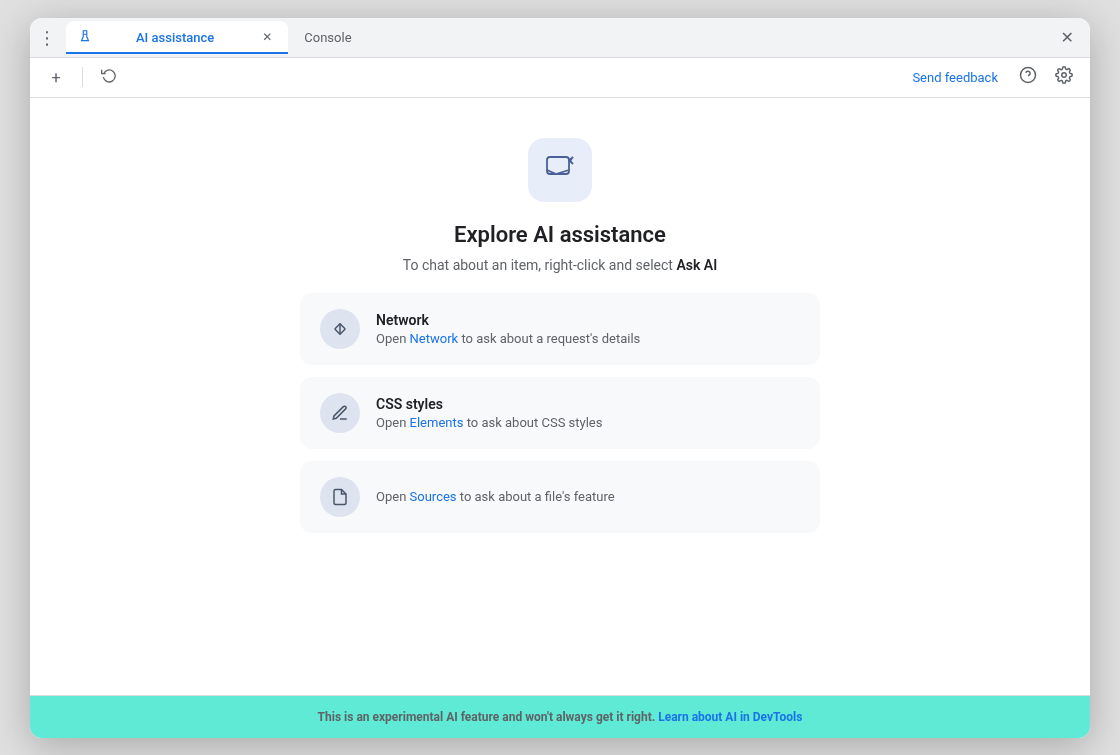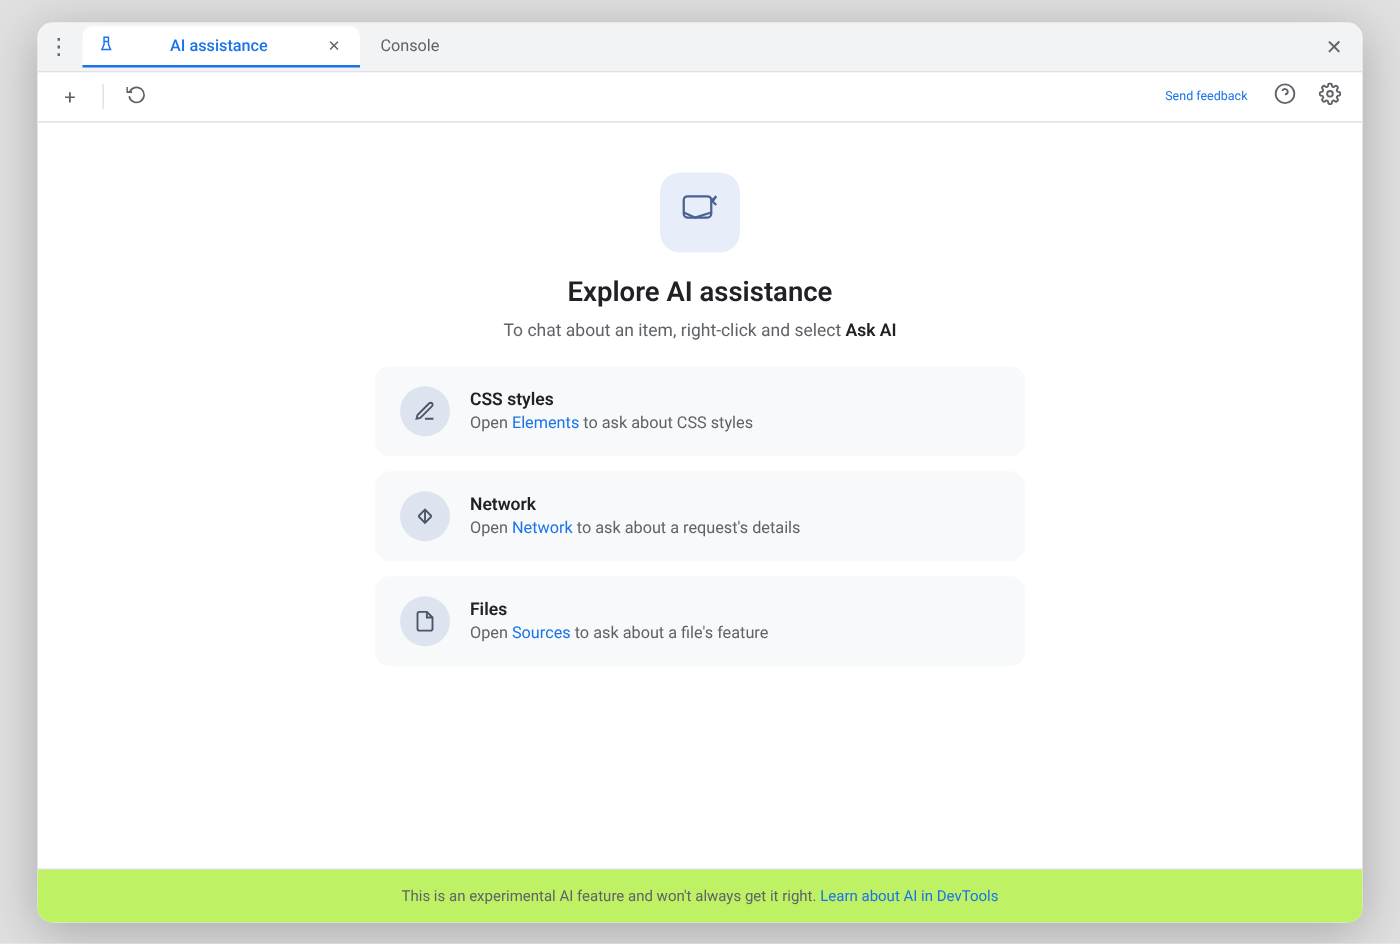"Send feedback" .send-feedback-link { font-size: 10px -> 13px }
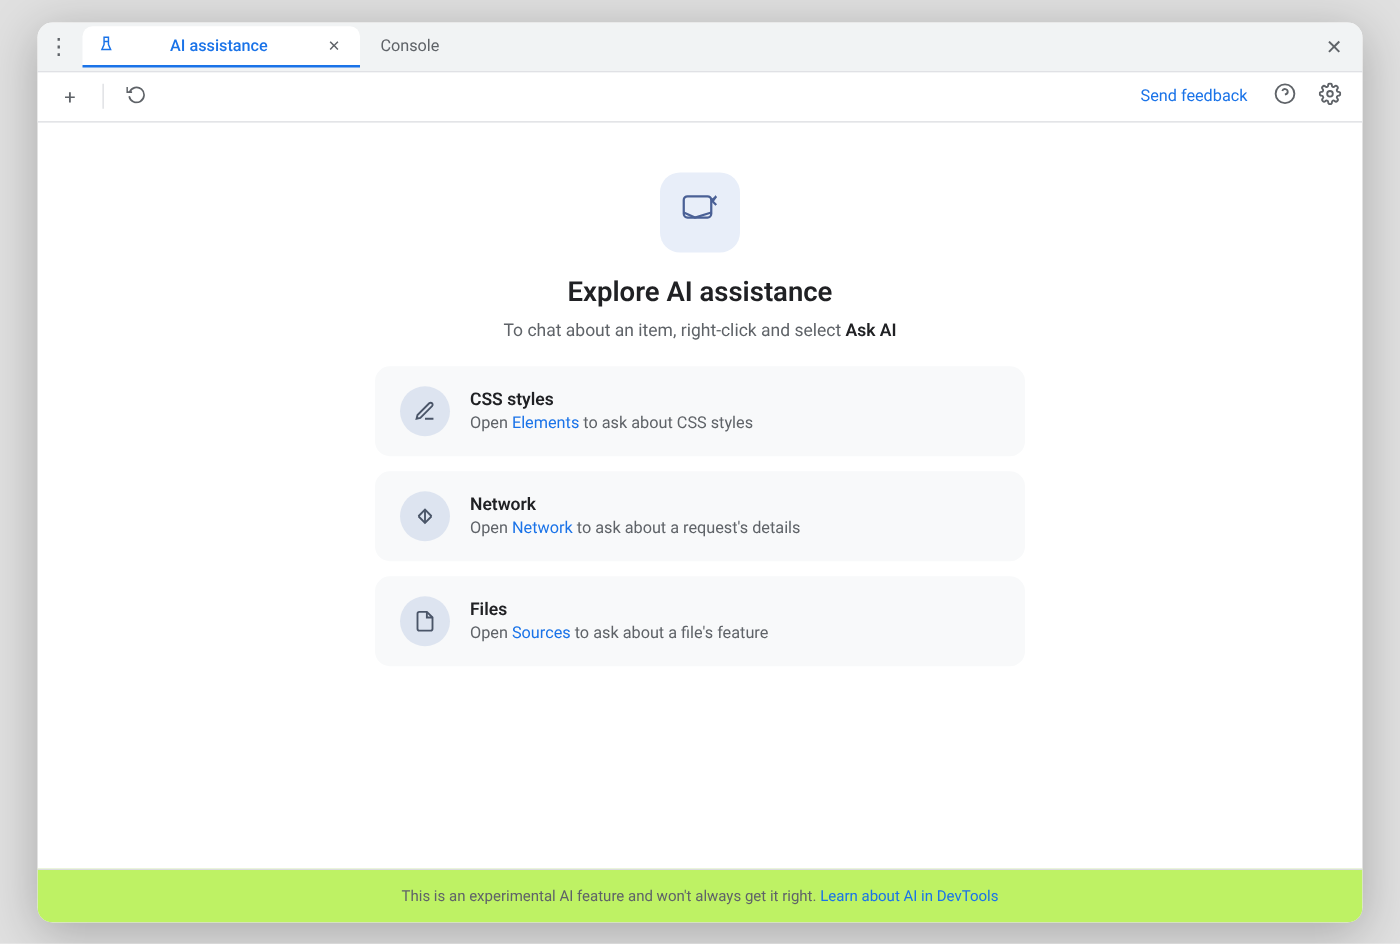"CSS styles" div.feature-card { order: before "Network" -> after "Network" }
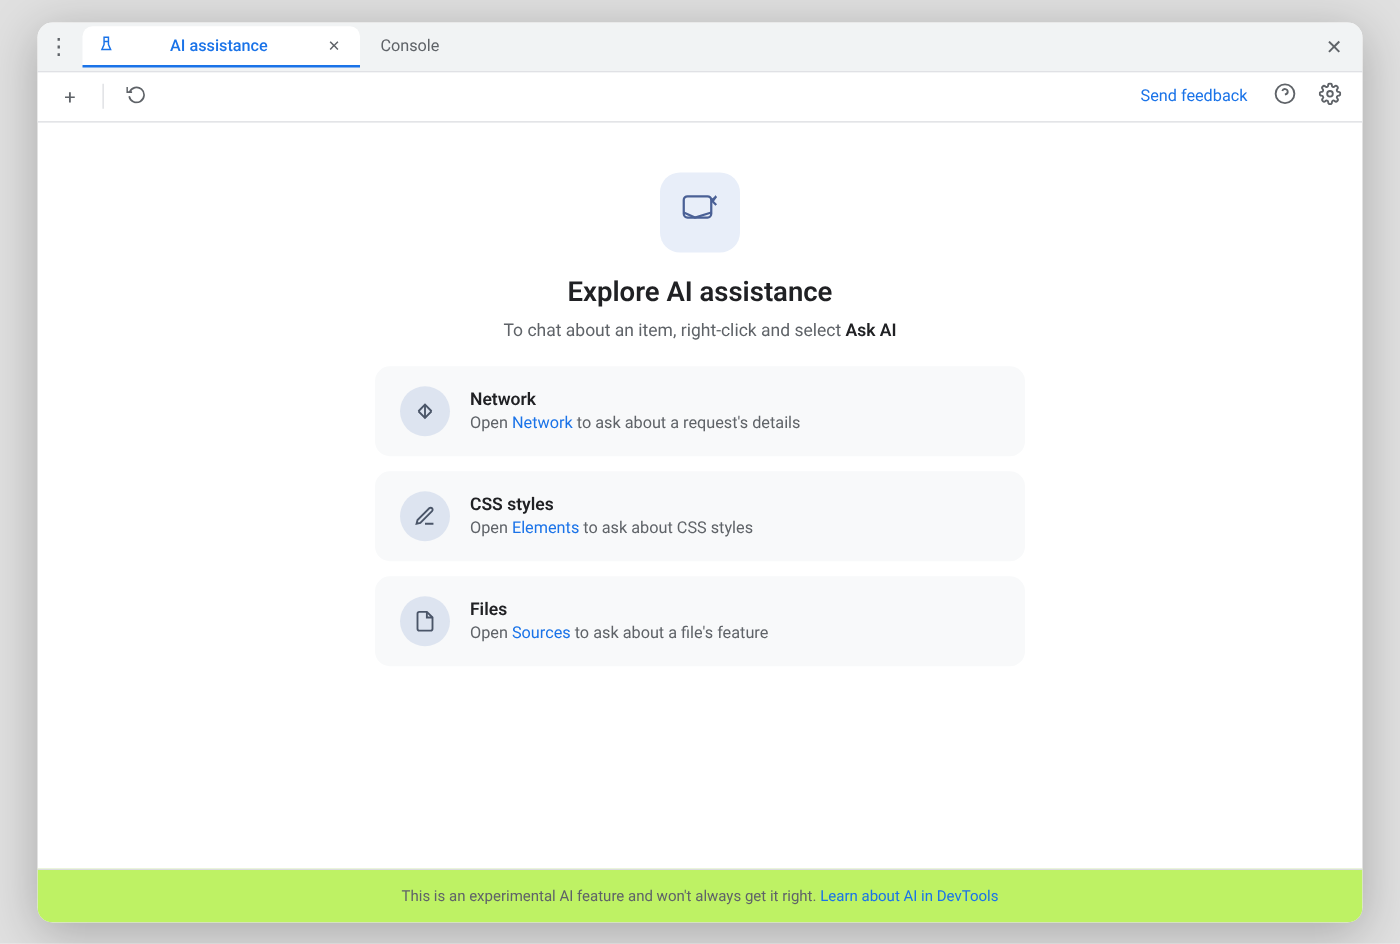"Files" span.feature-title { html: <span>Files</span> -> none }
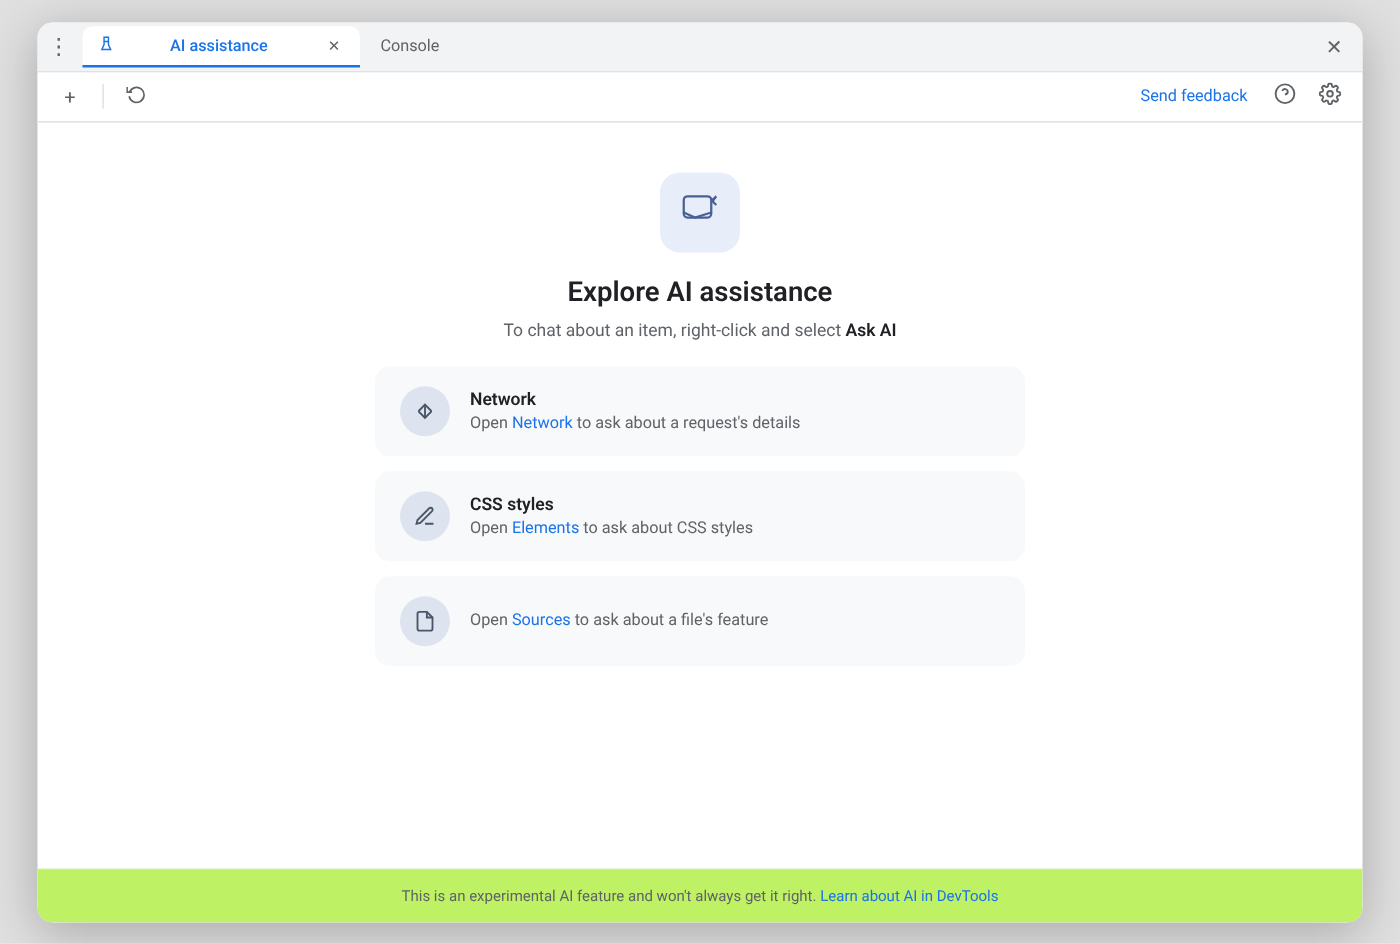"This is an experimental AI" .footer { background: #bef264 -> #5eead4; font-weight: none -> bold }
